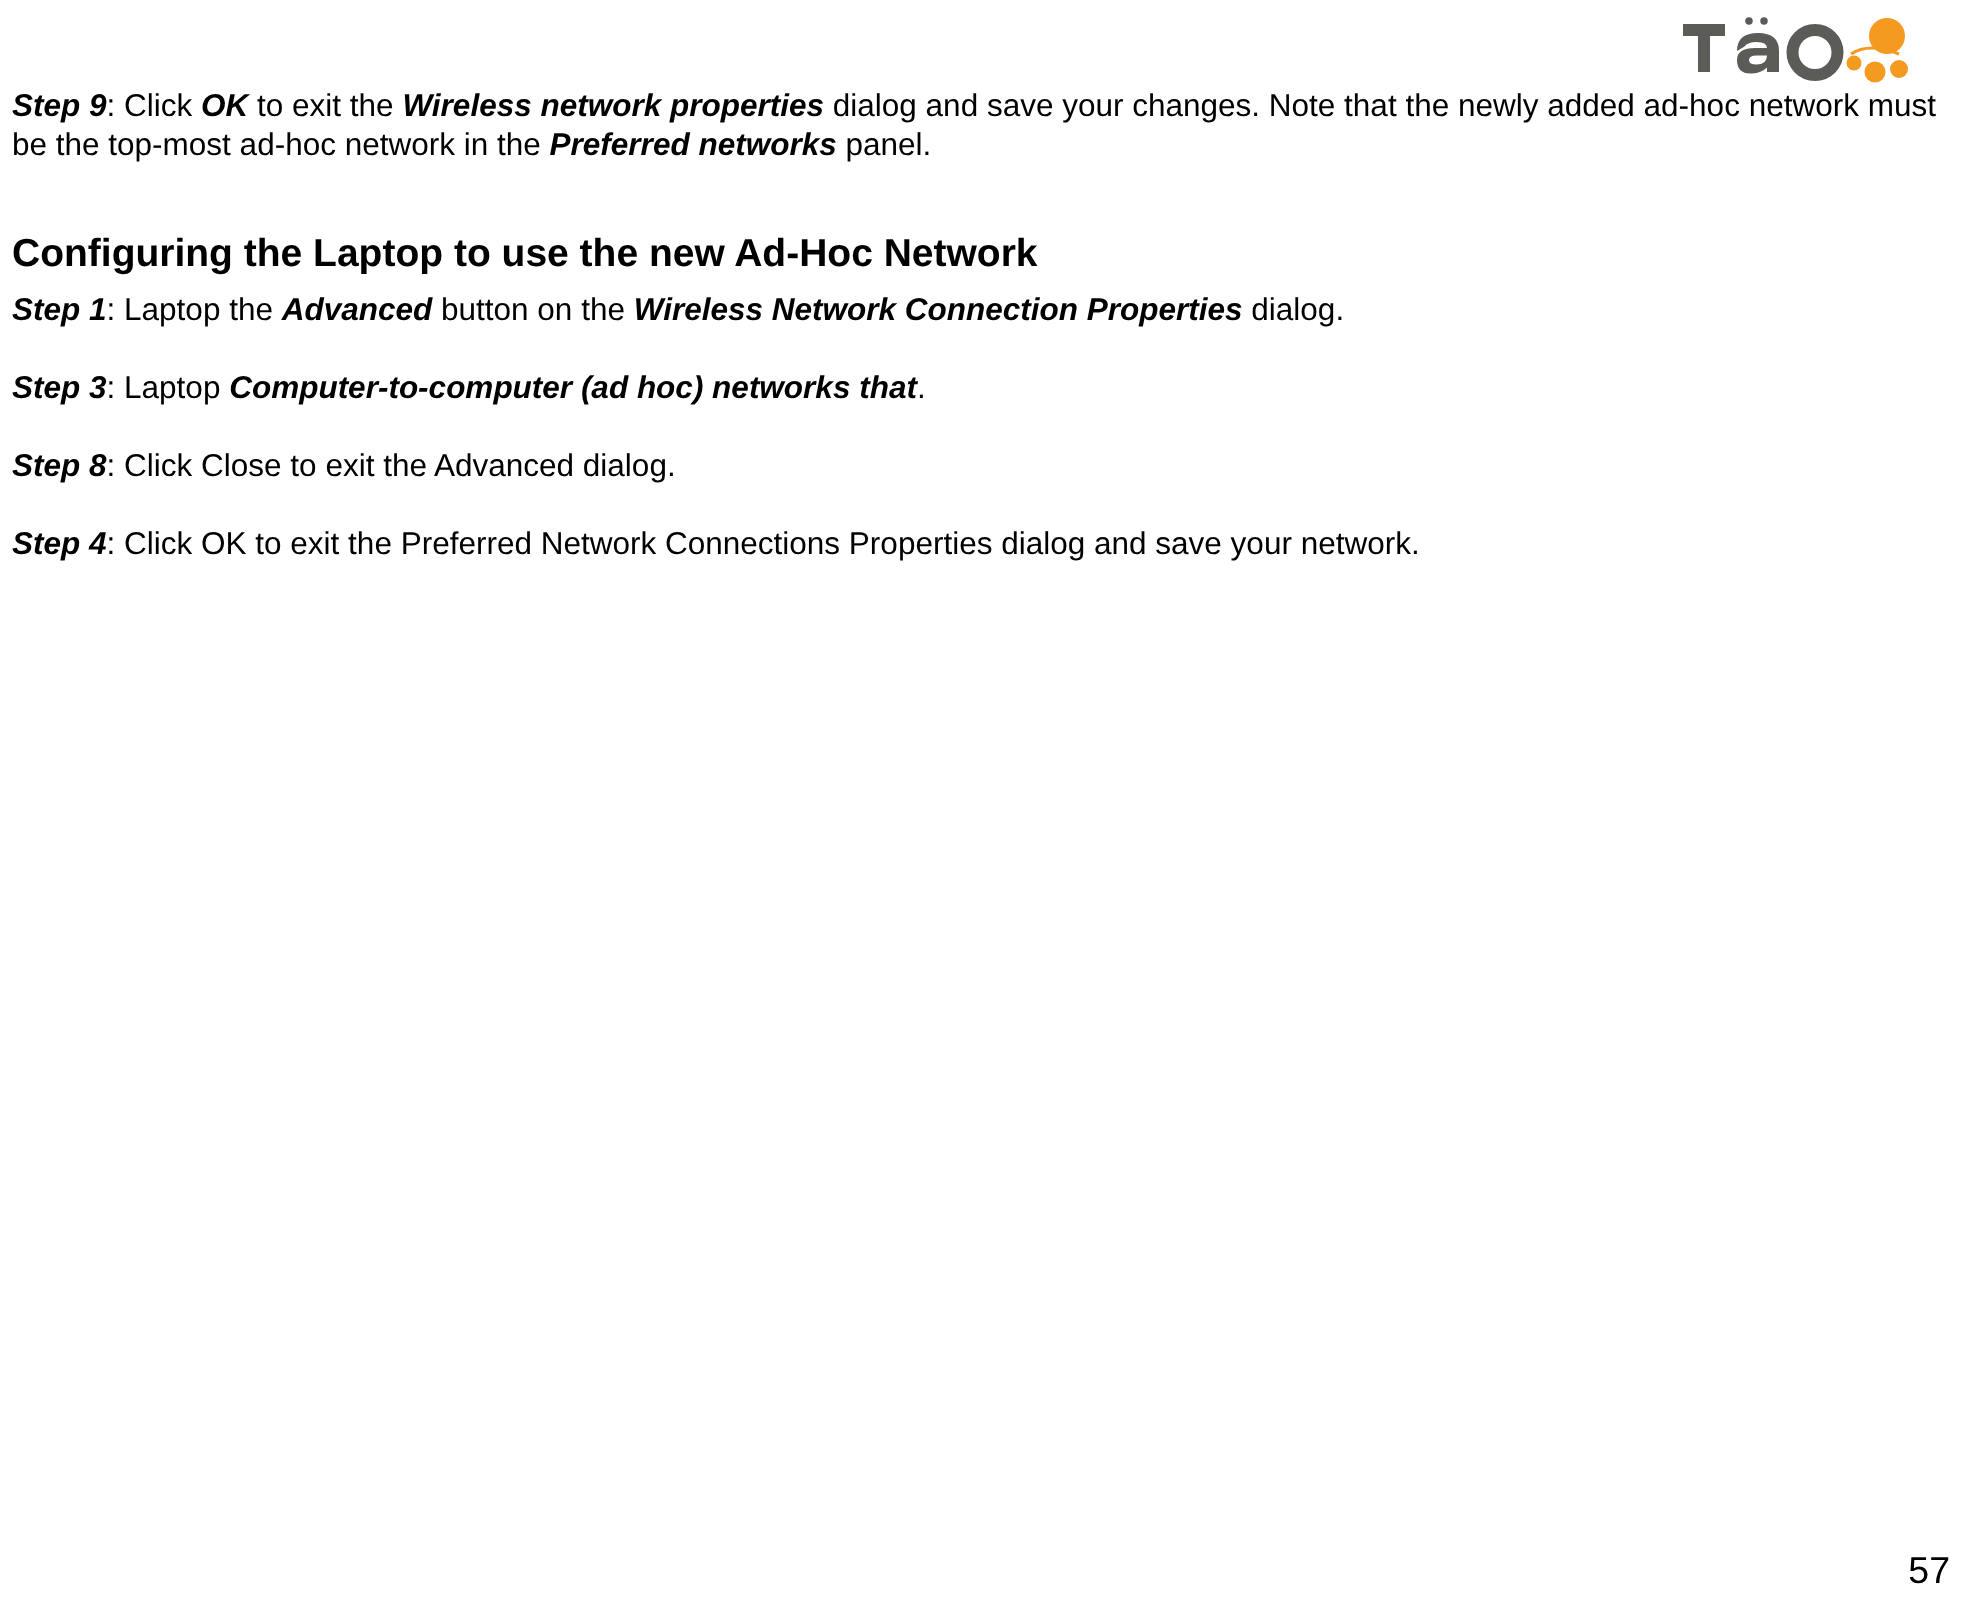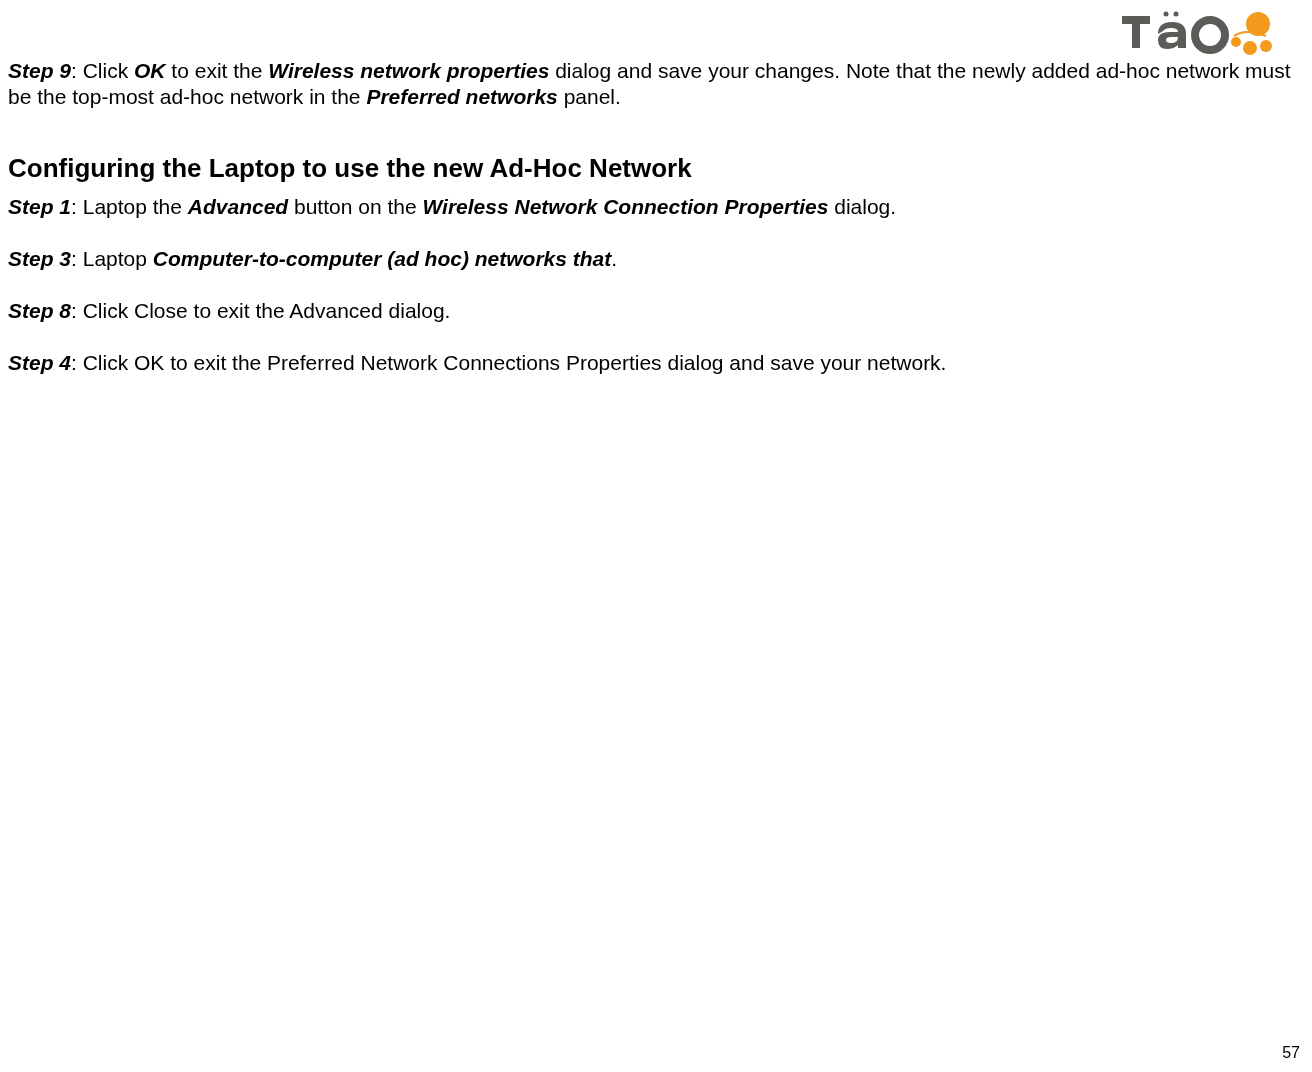"57" .page-number { font-size: 16px -> 25px }
